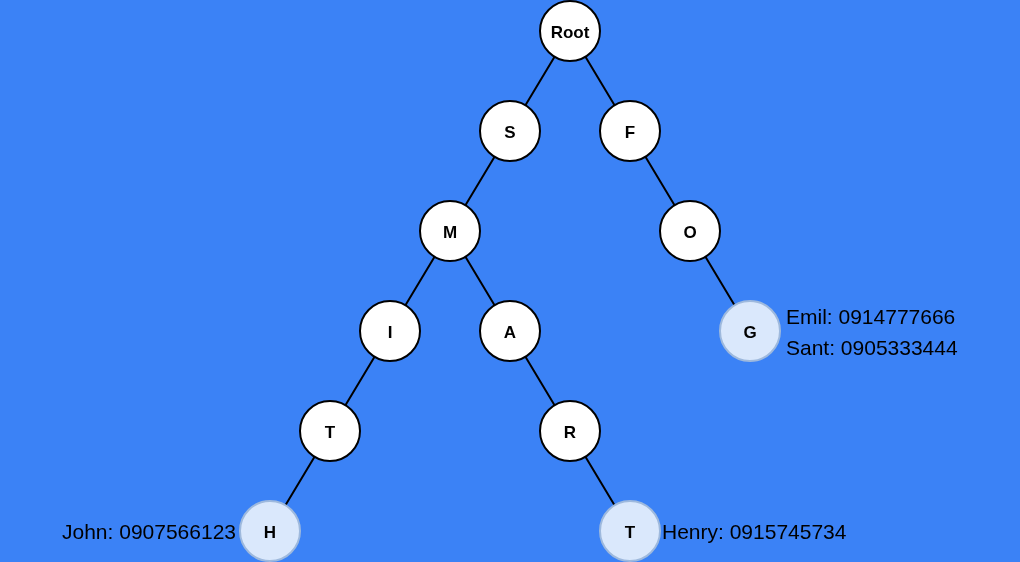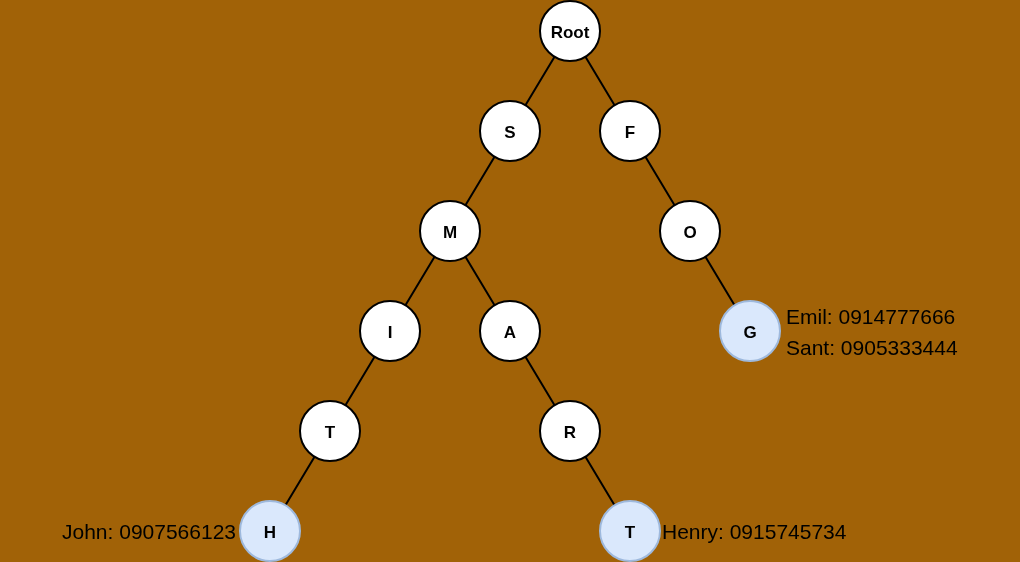"Root" #diagram-root { background: #a16207 -> #3b82f6 }
